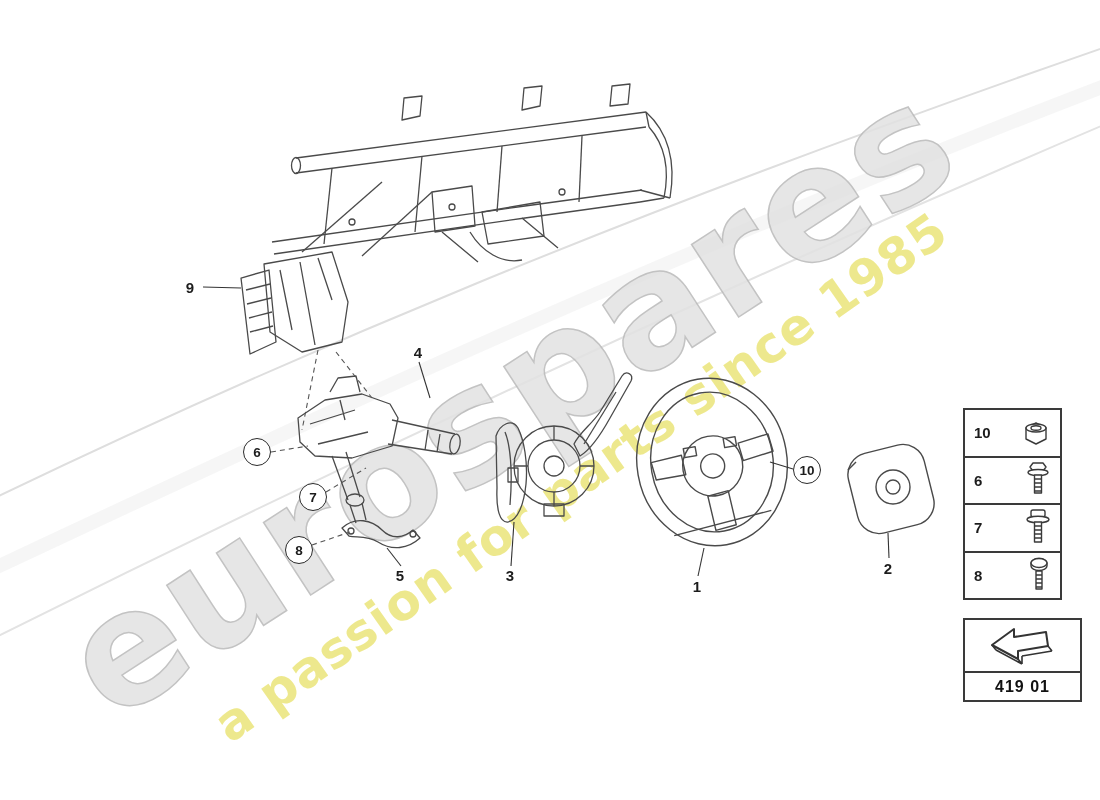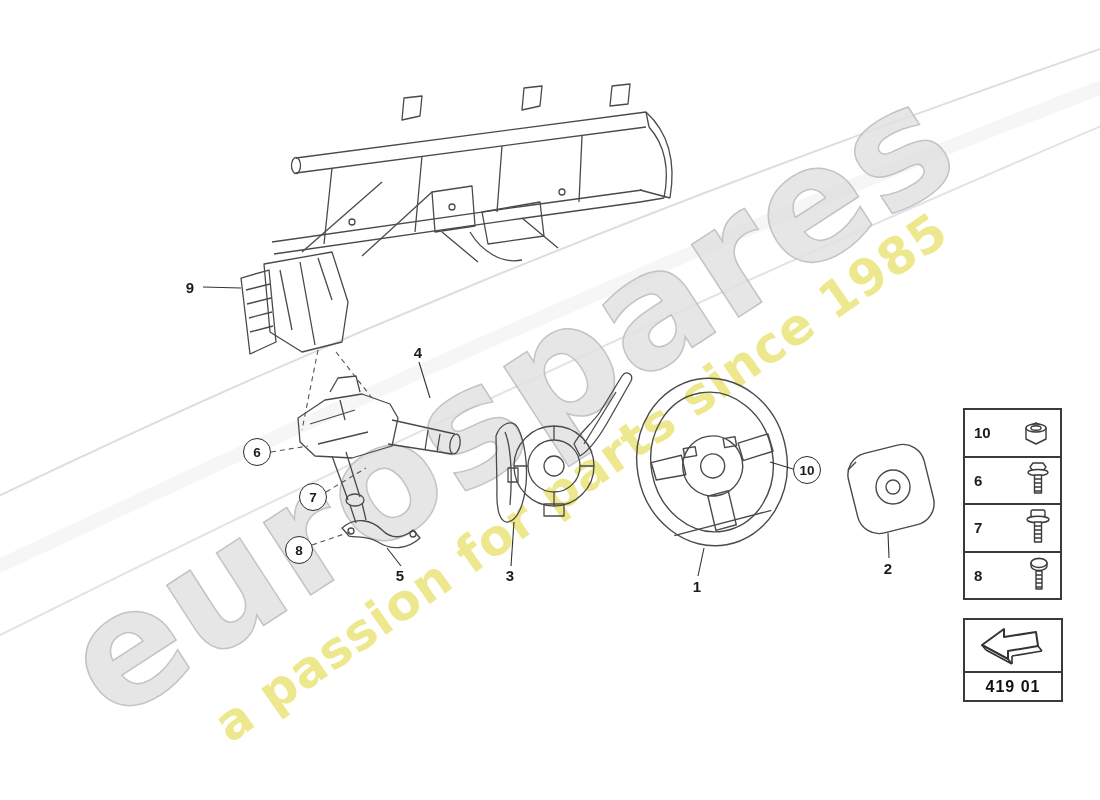"419 01" .nav-box { width: 100px -> 119px }
